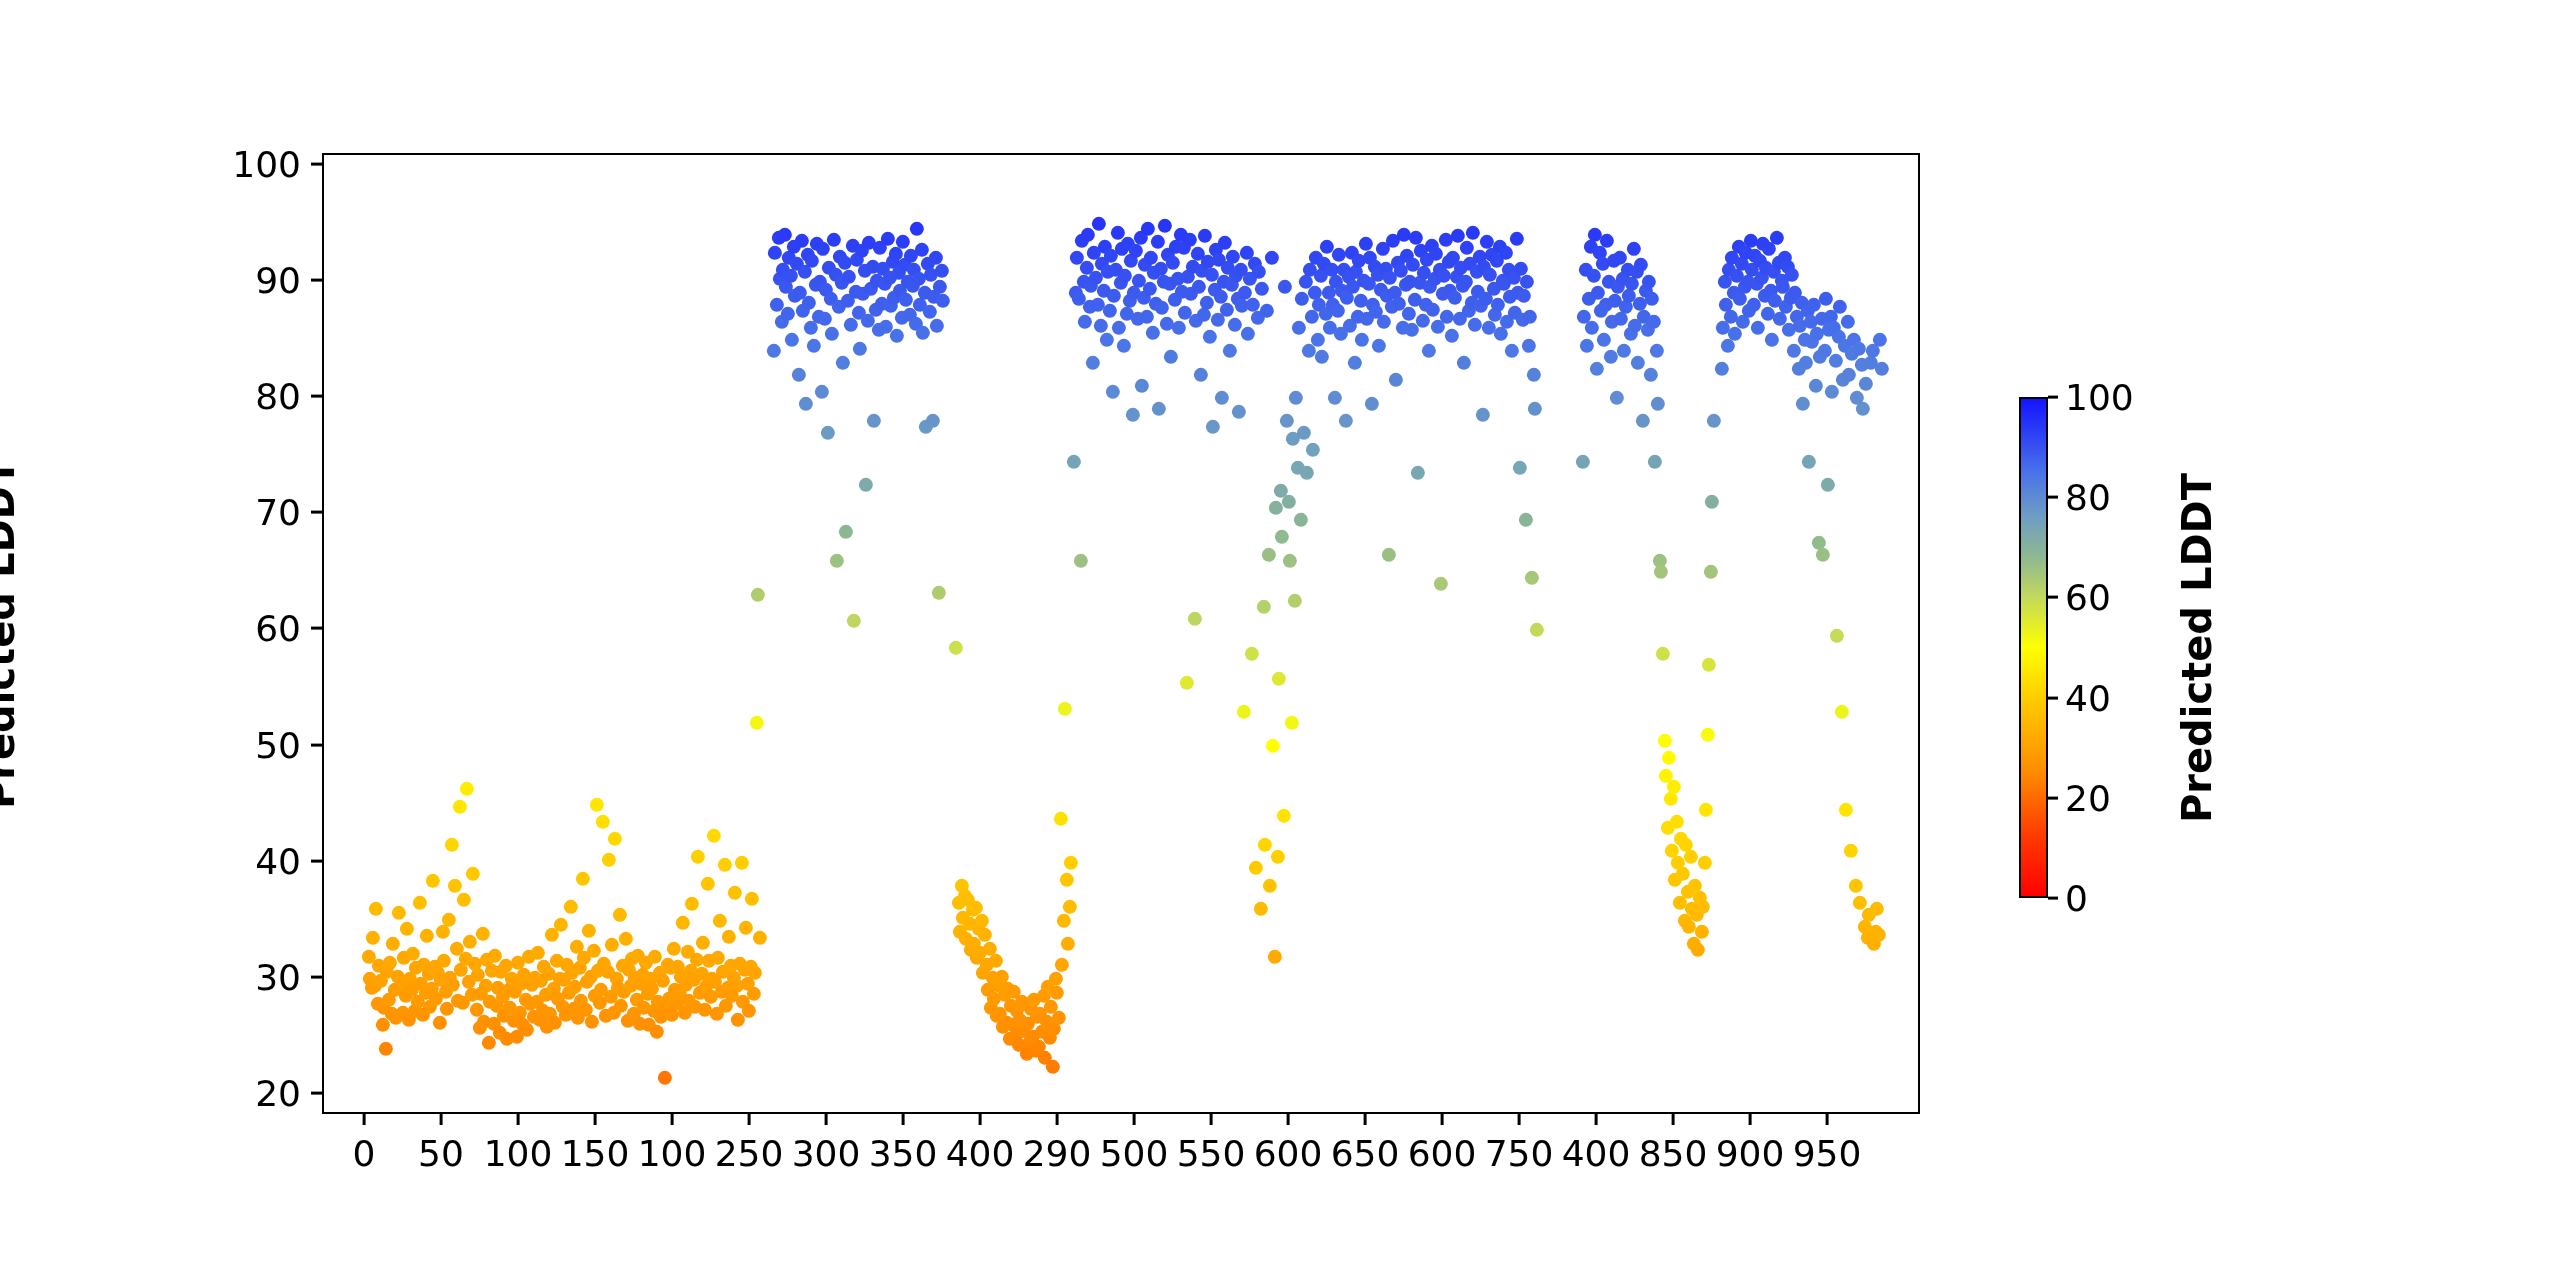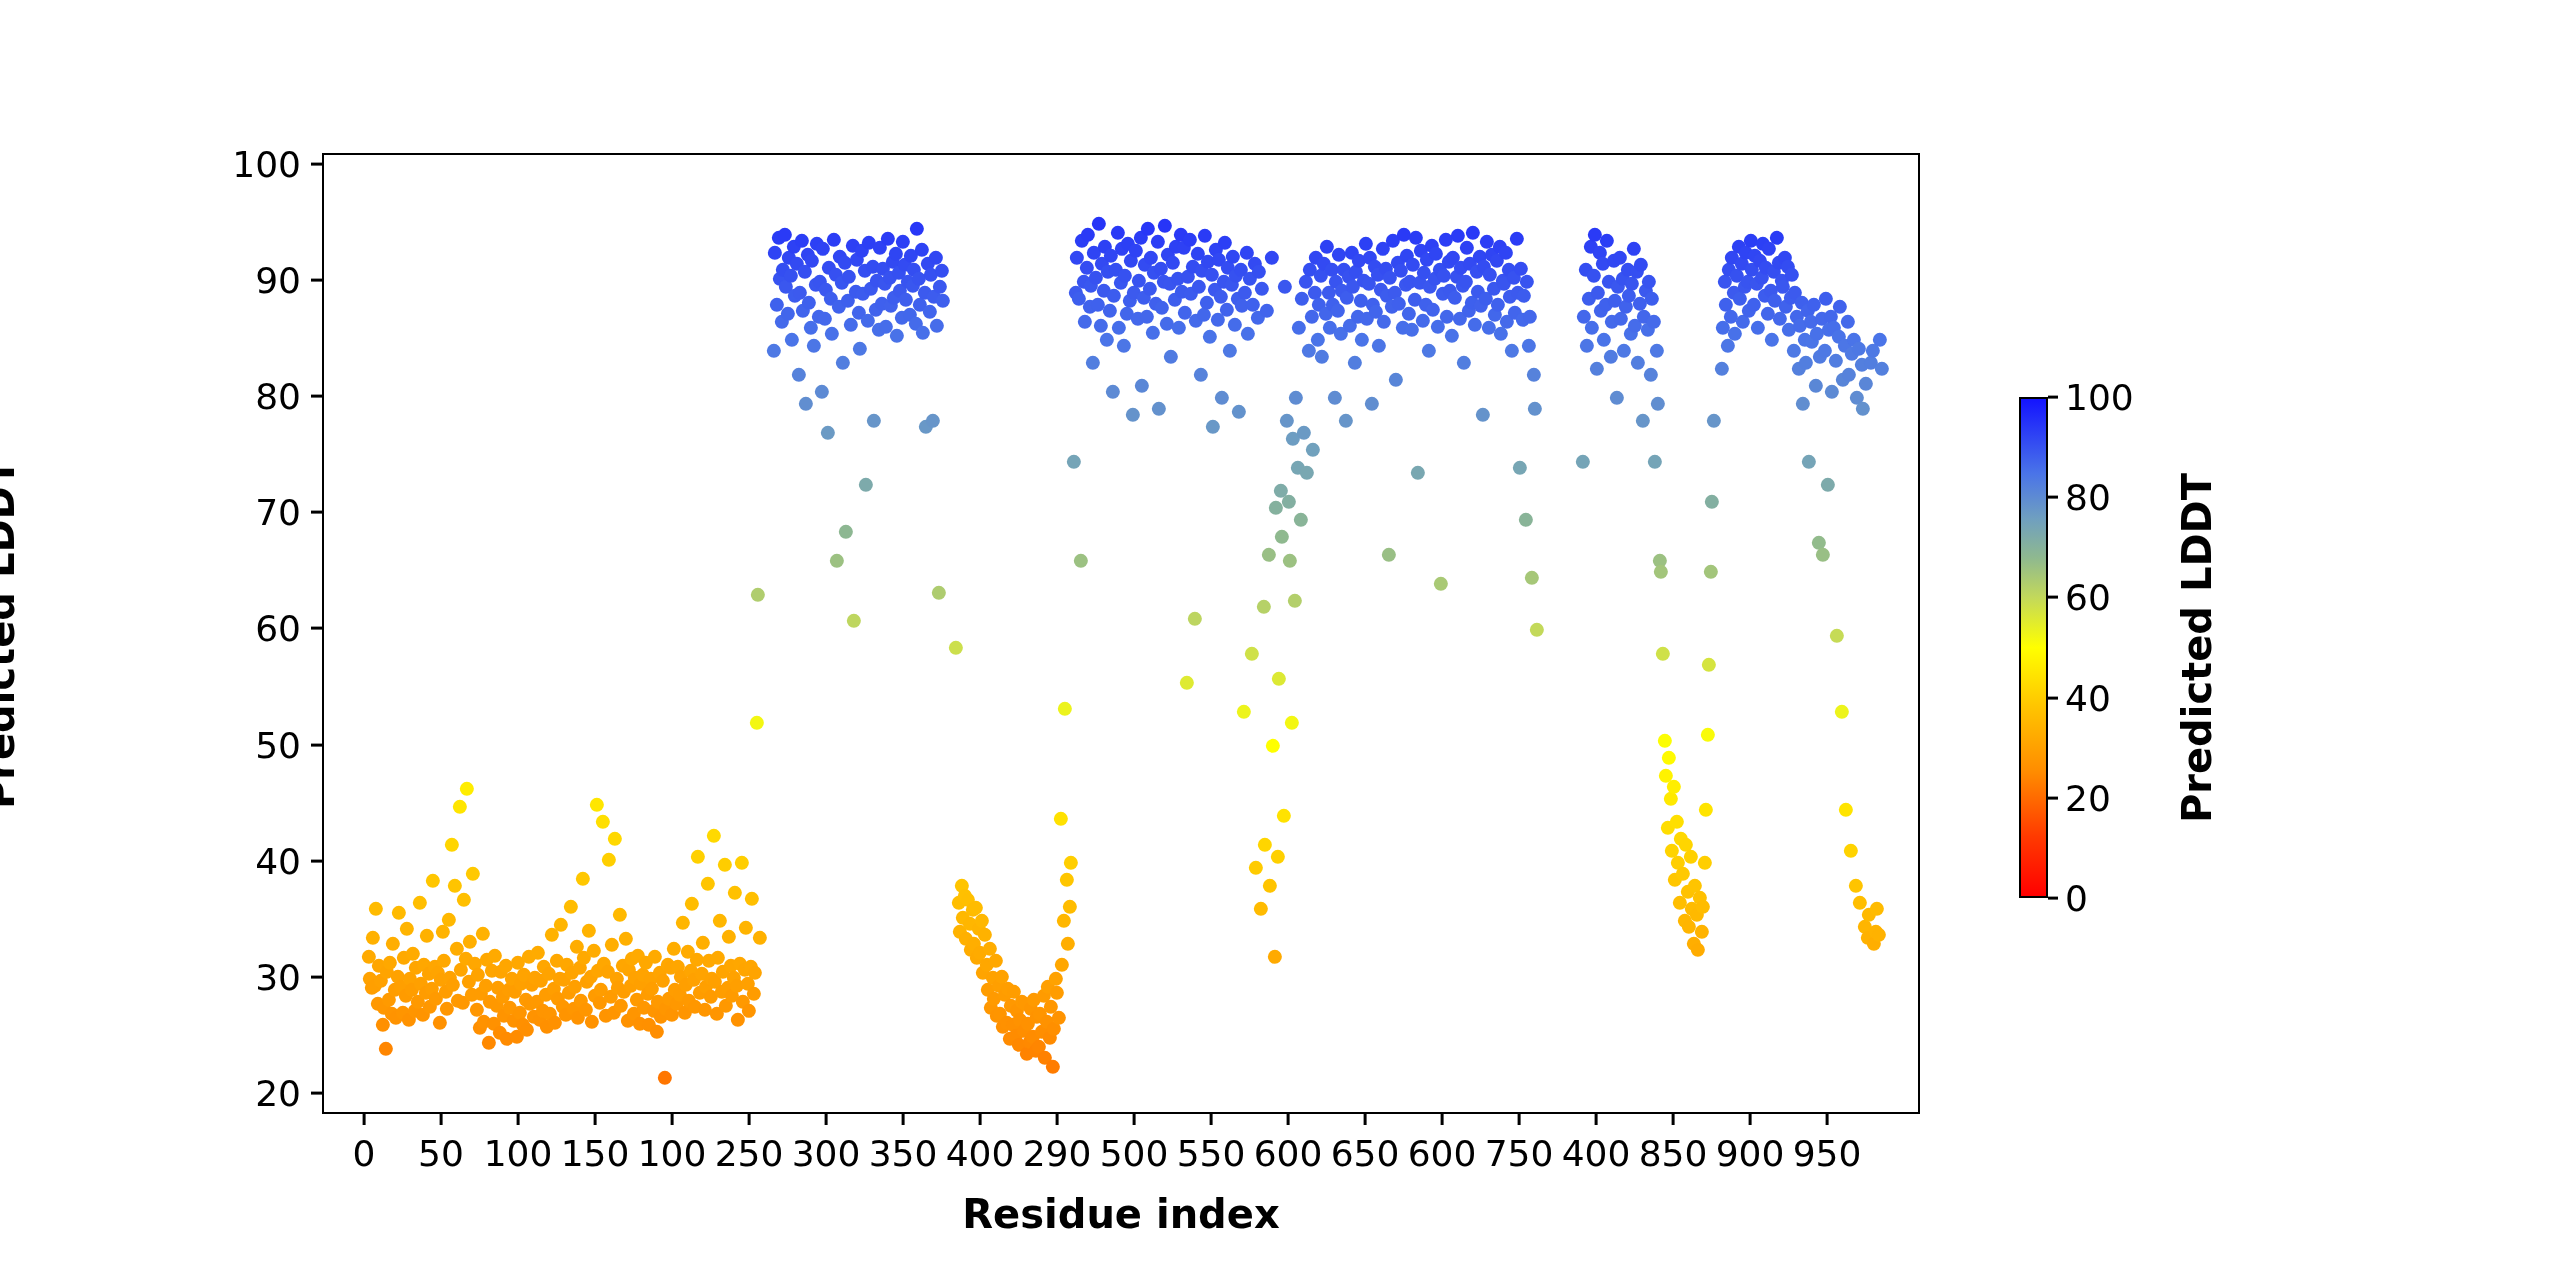"Residue index" div { html: <div>Residue index</div> -> none }
